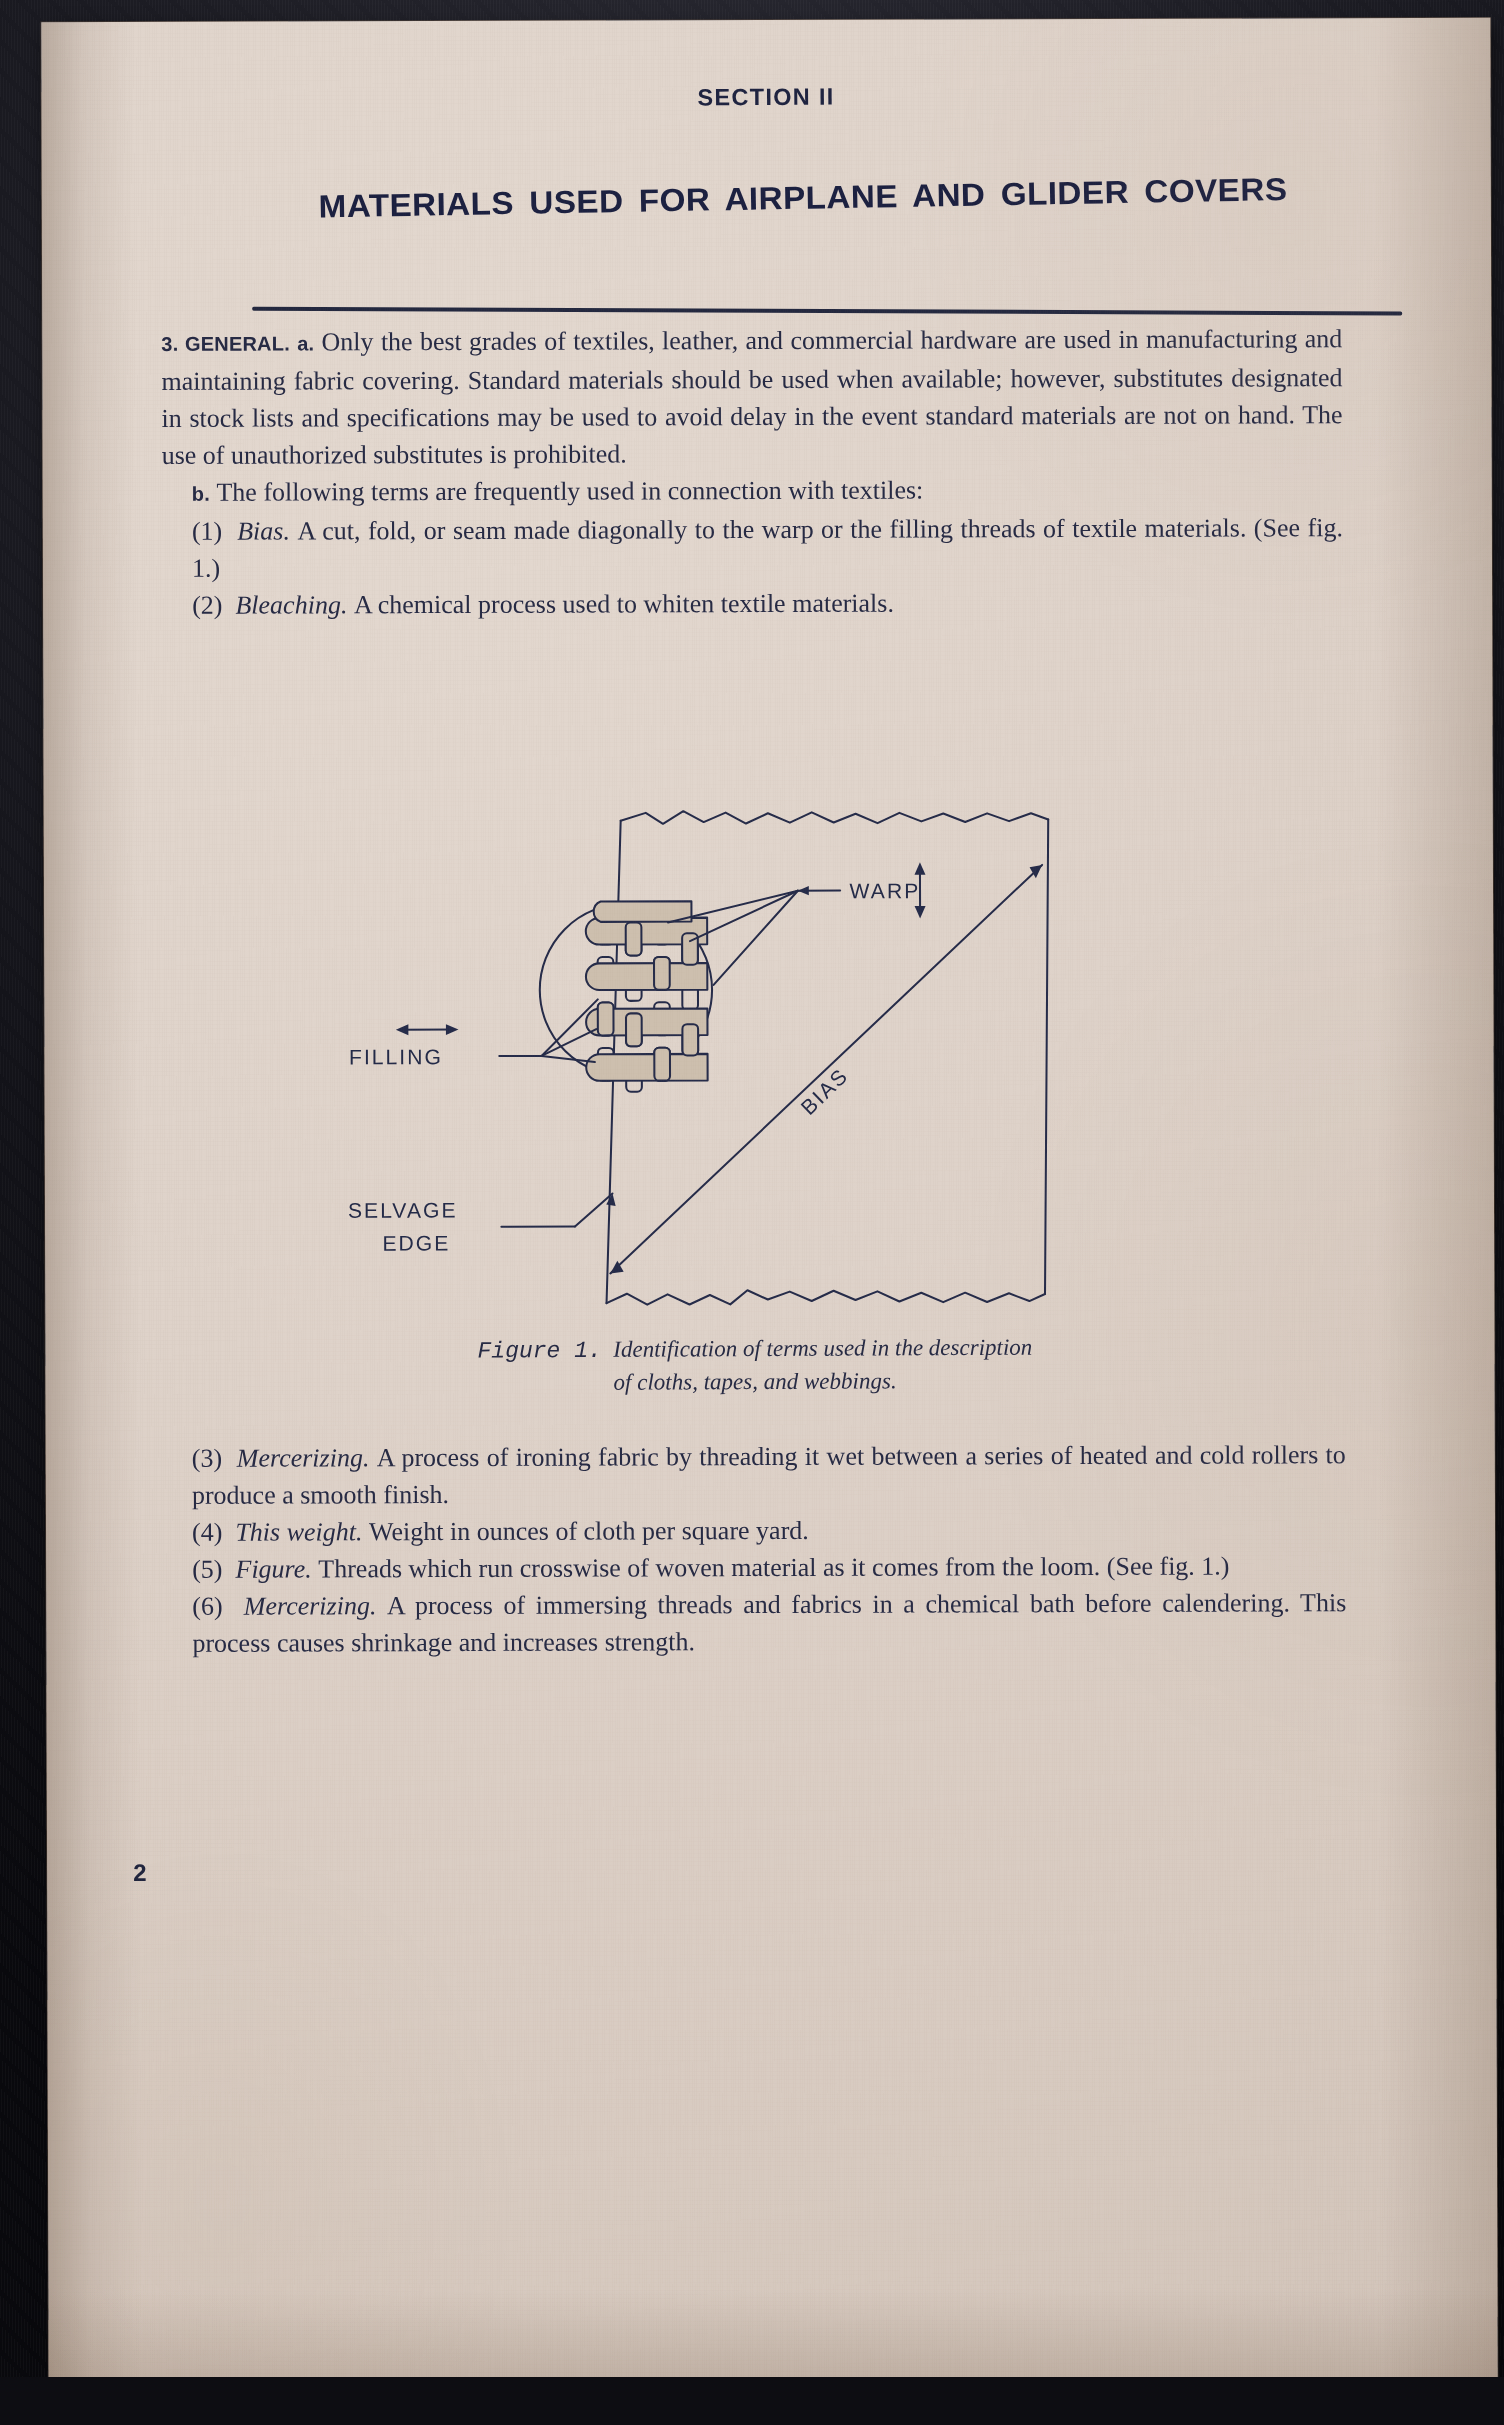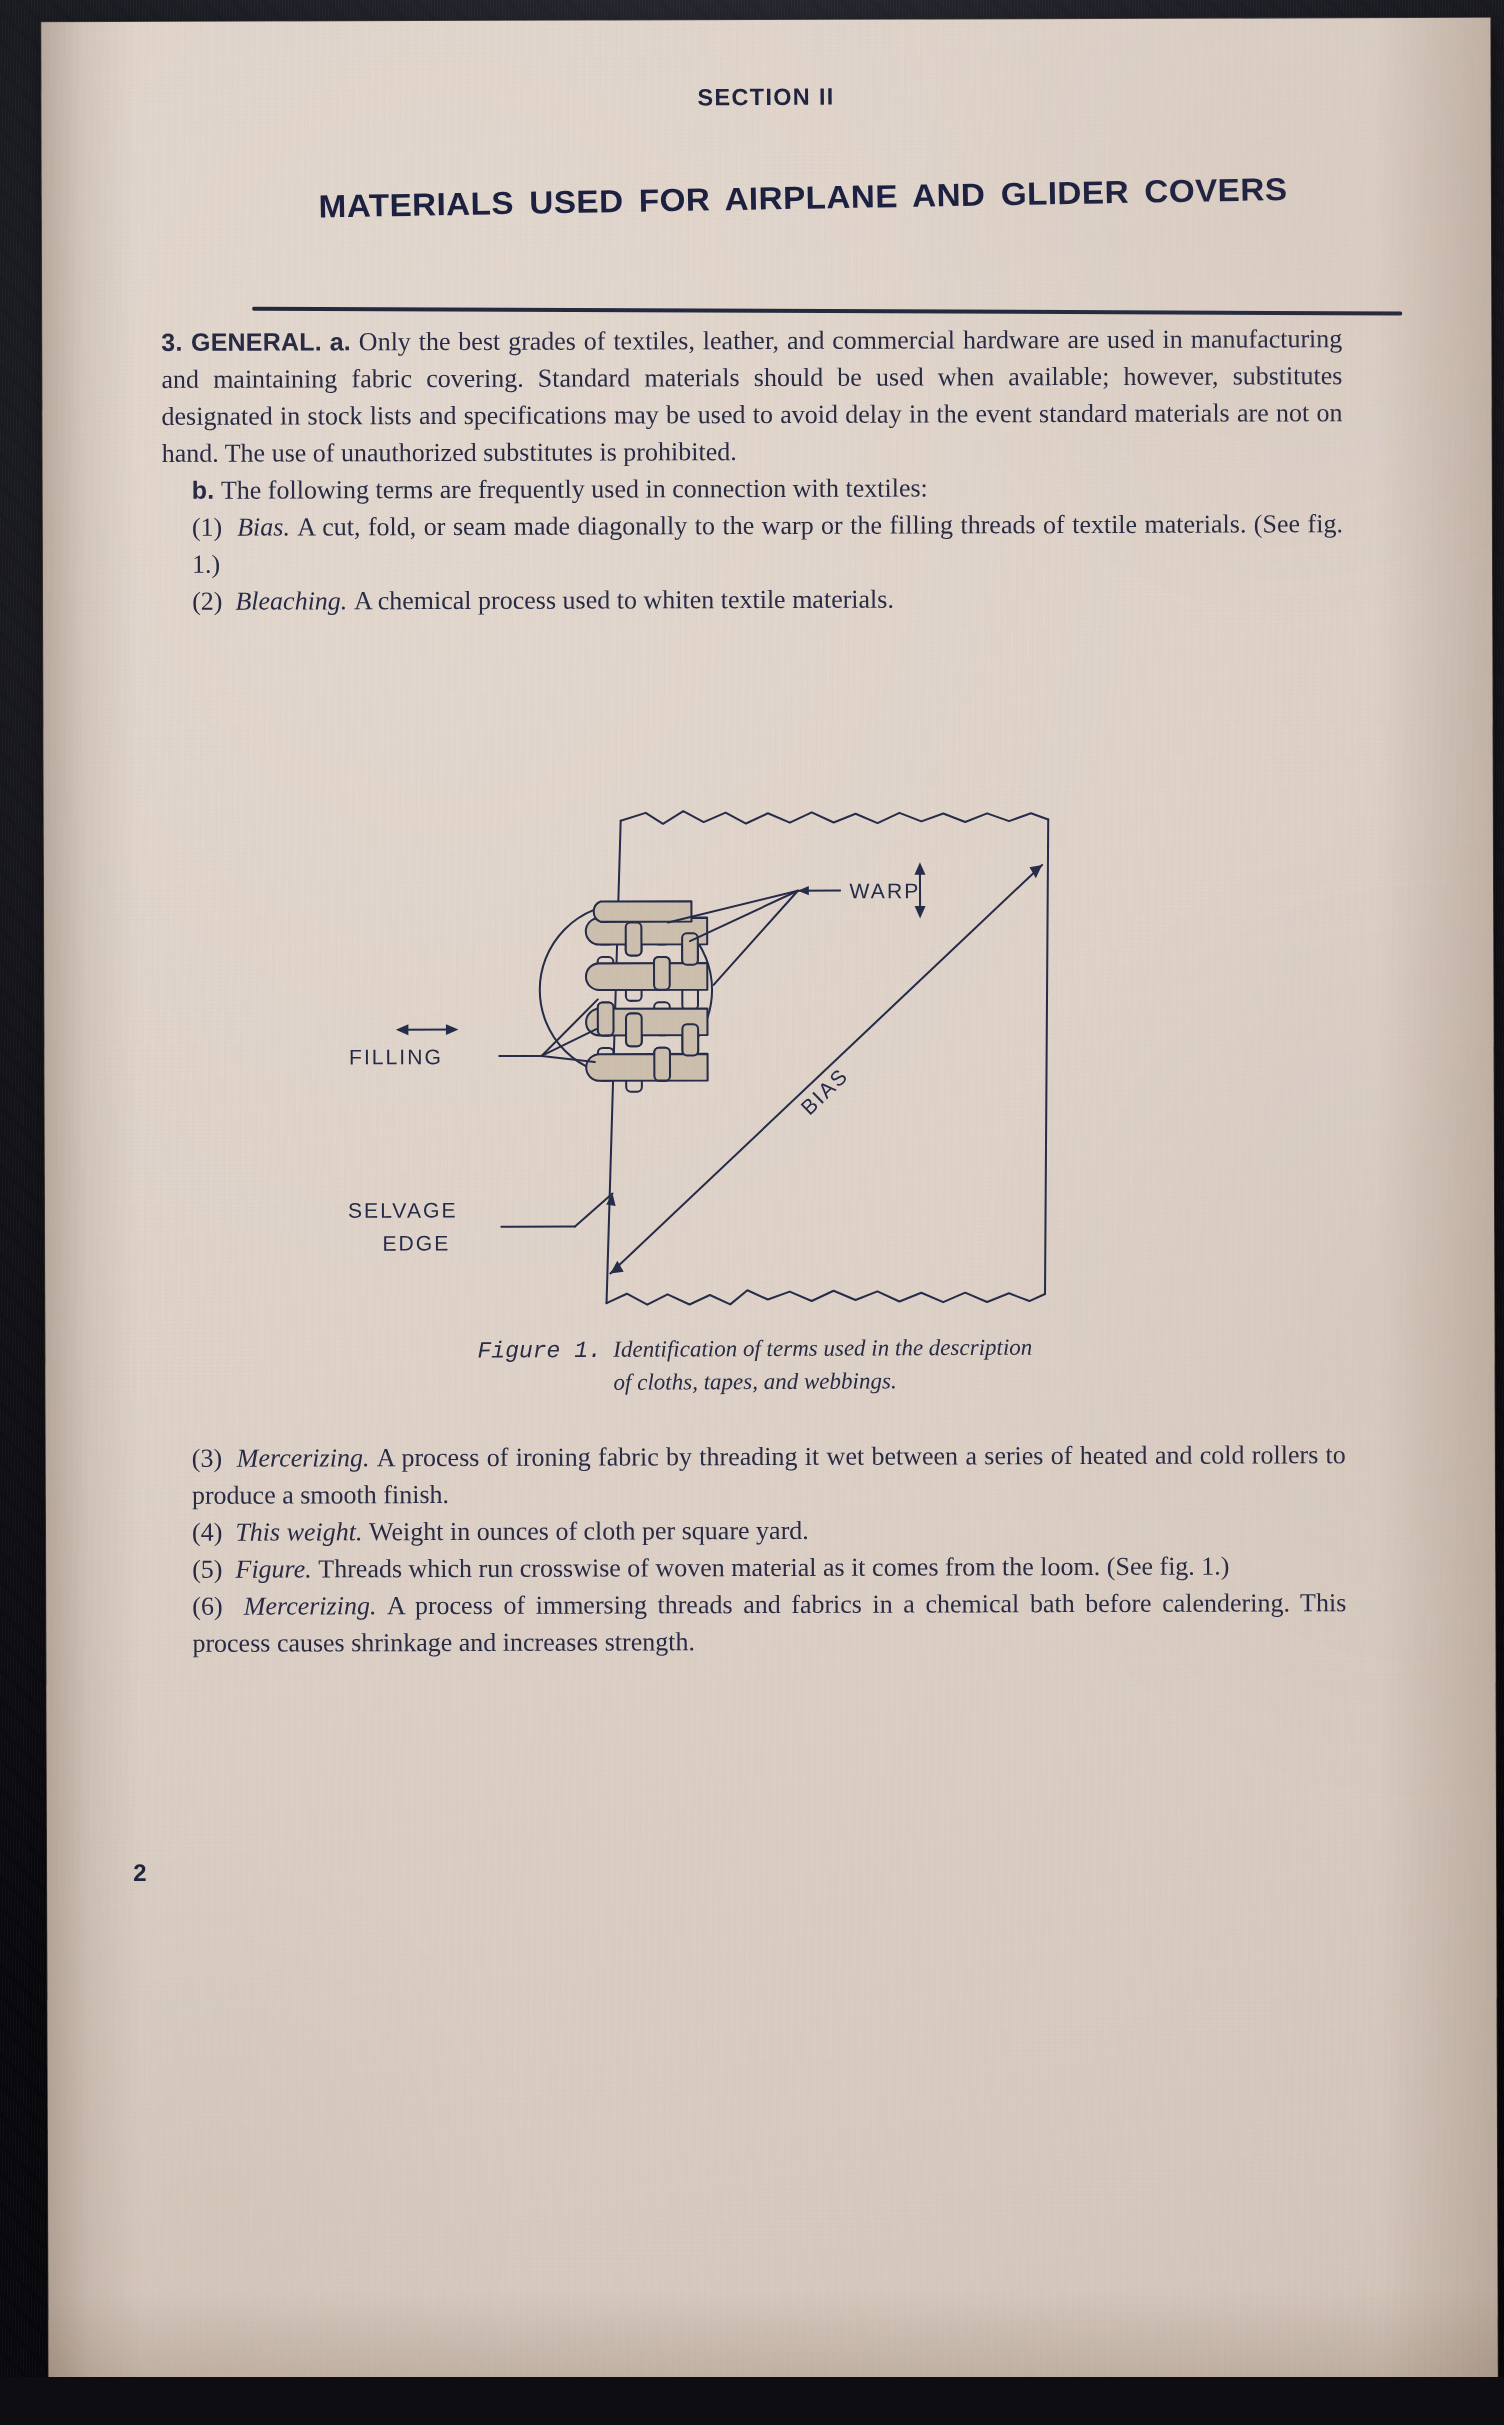"3. GENERAL." .lead { font-size: 25px -> 20px }
